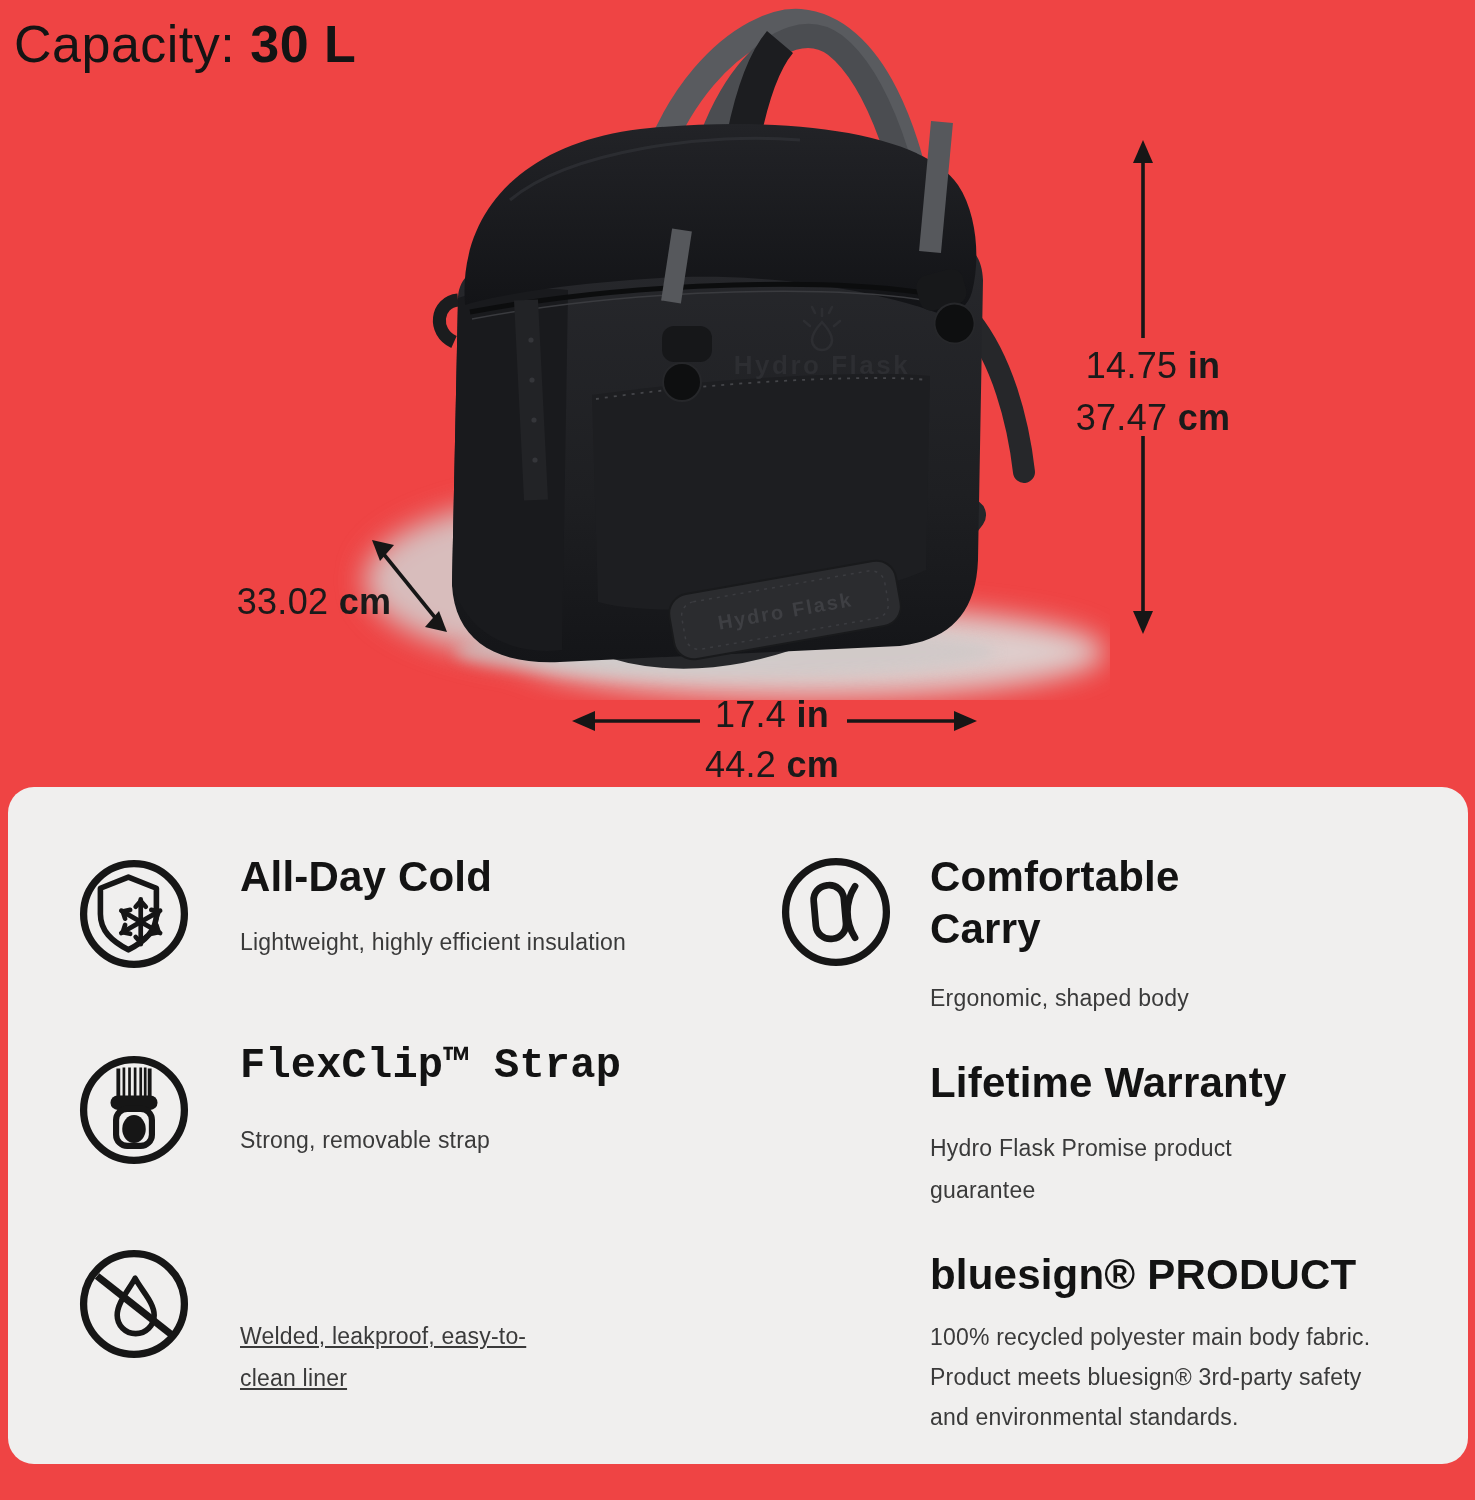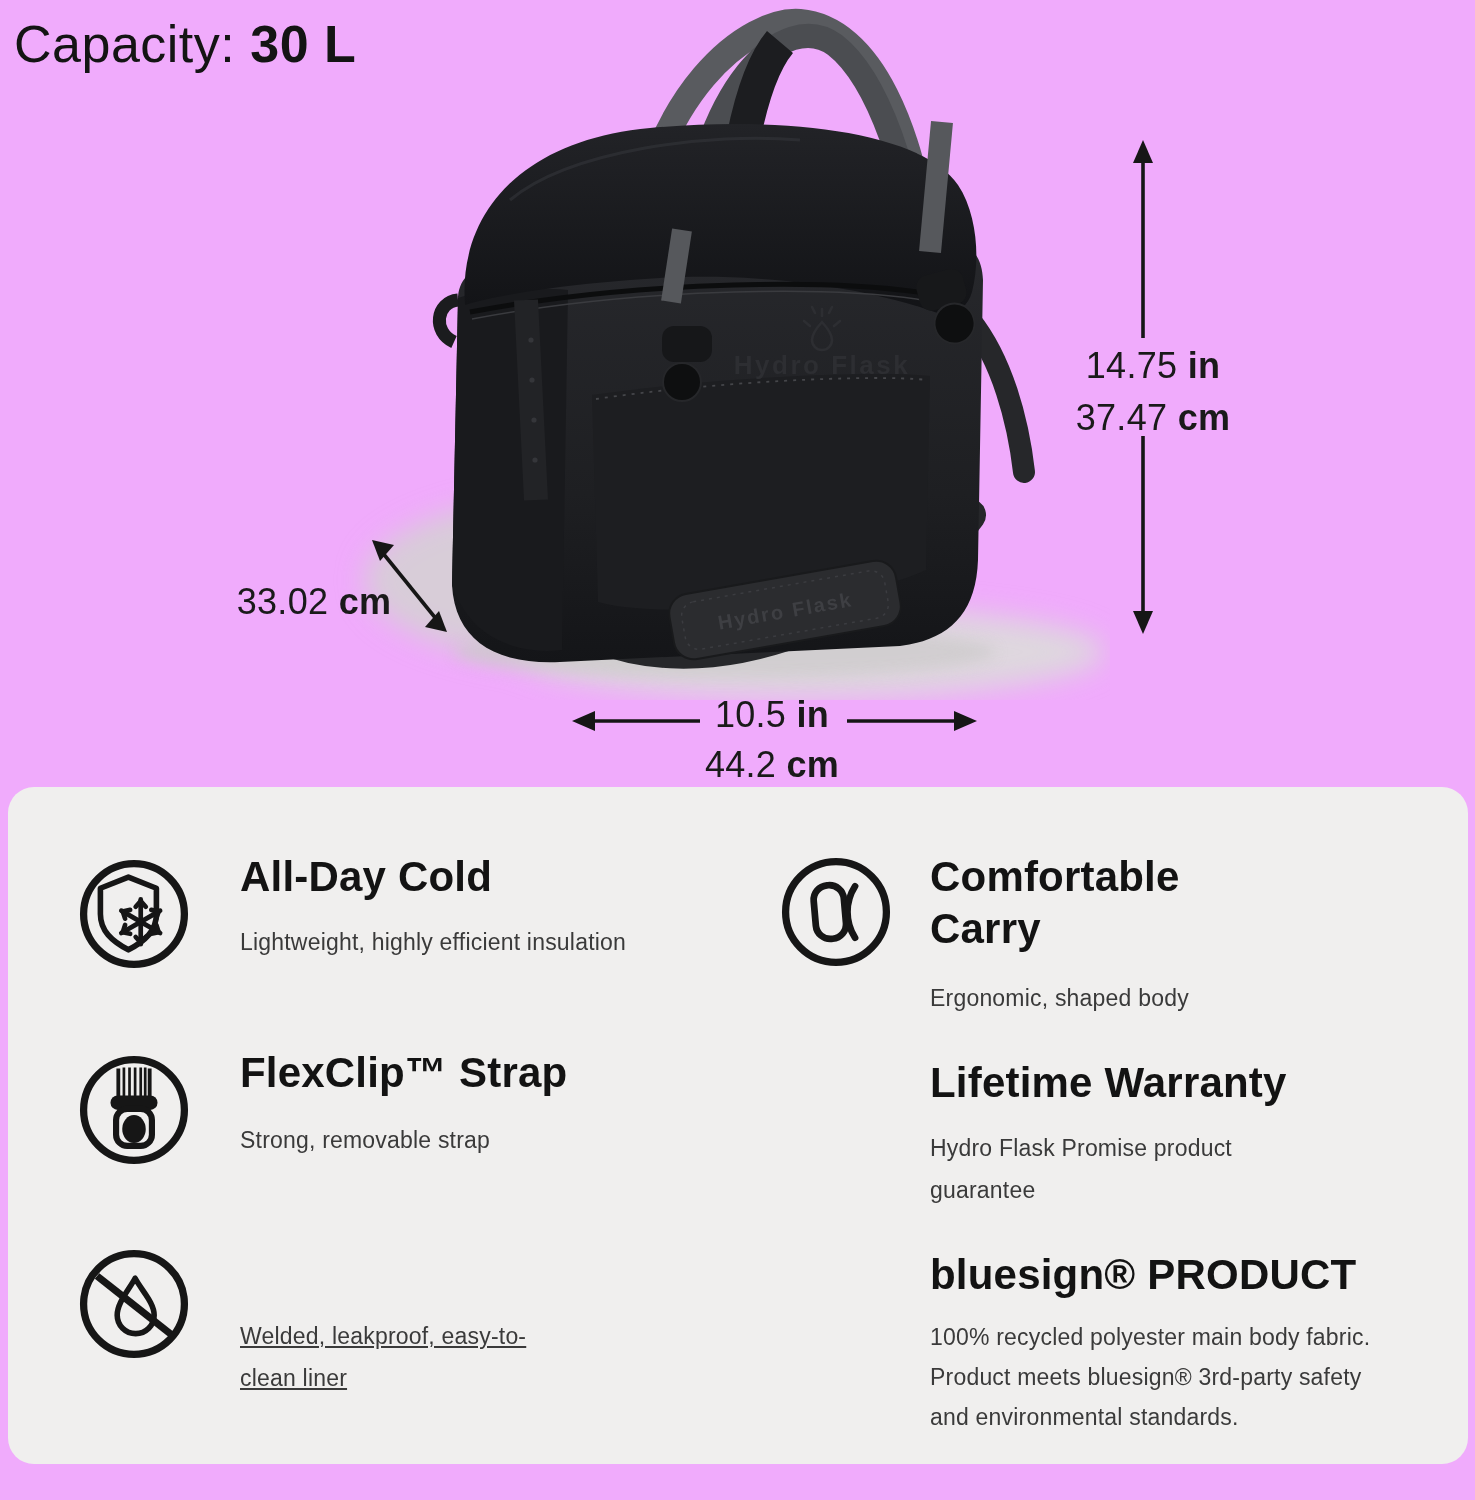"Capacity: 30 L" #canvas { background: #f0abfc -> #ef4444 }
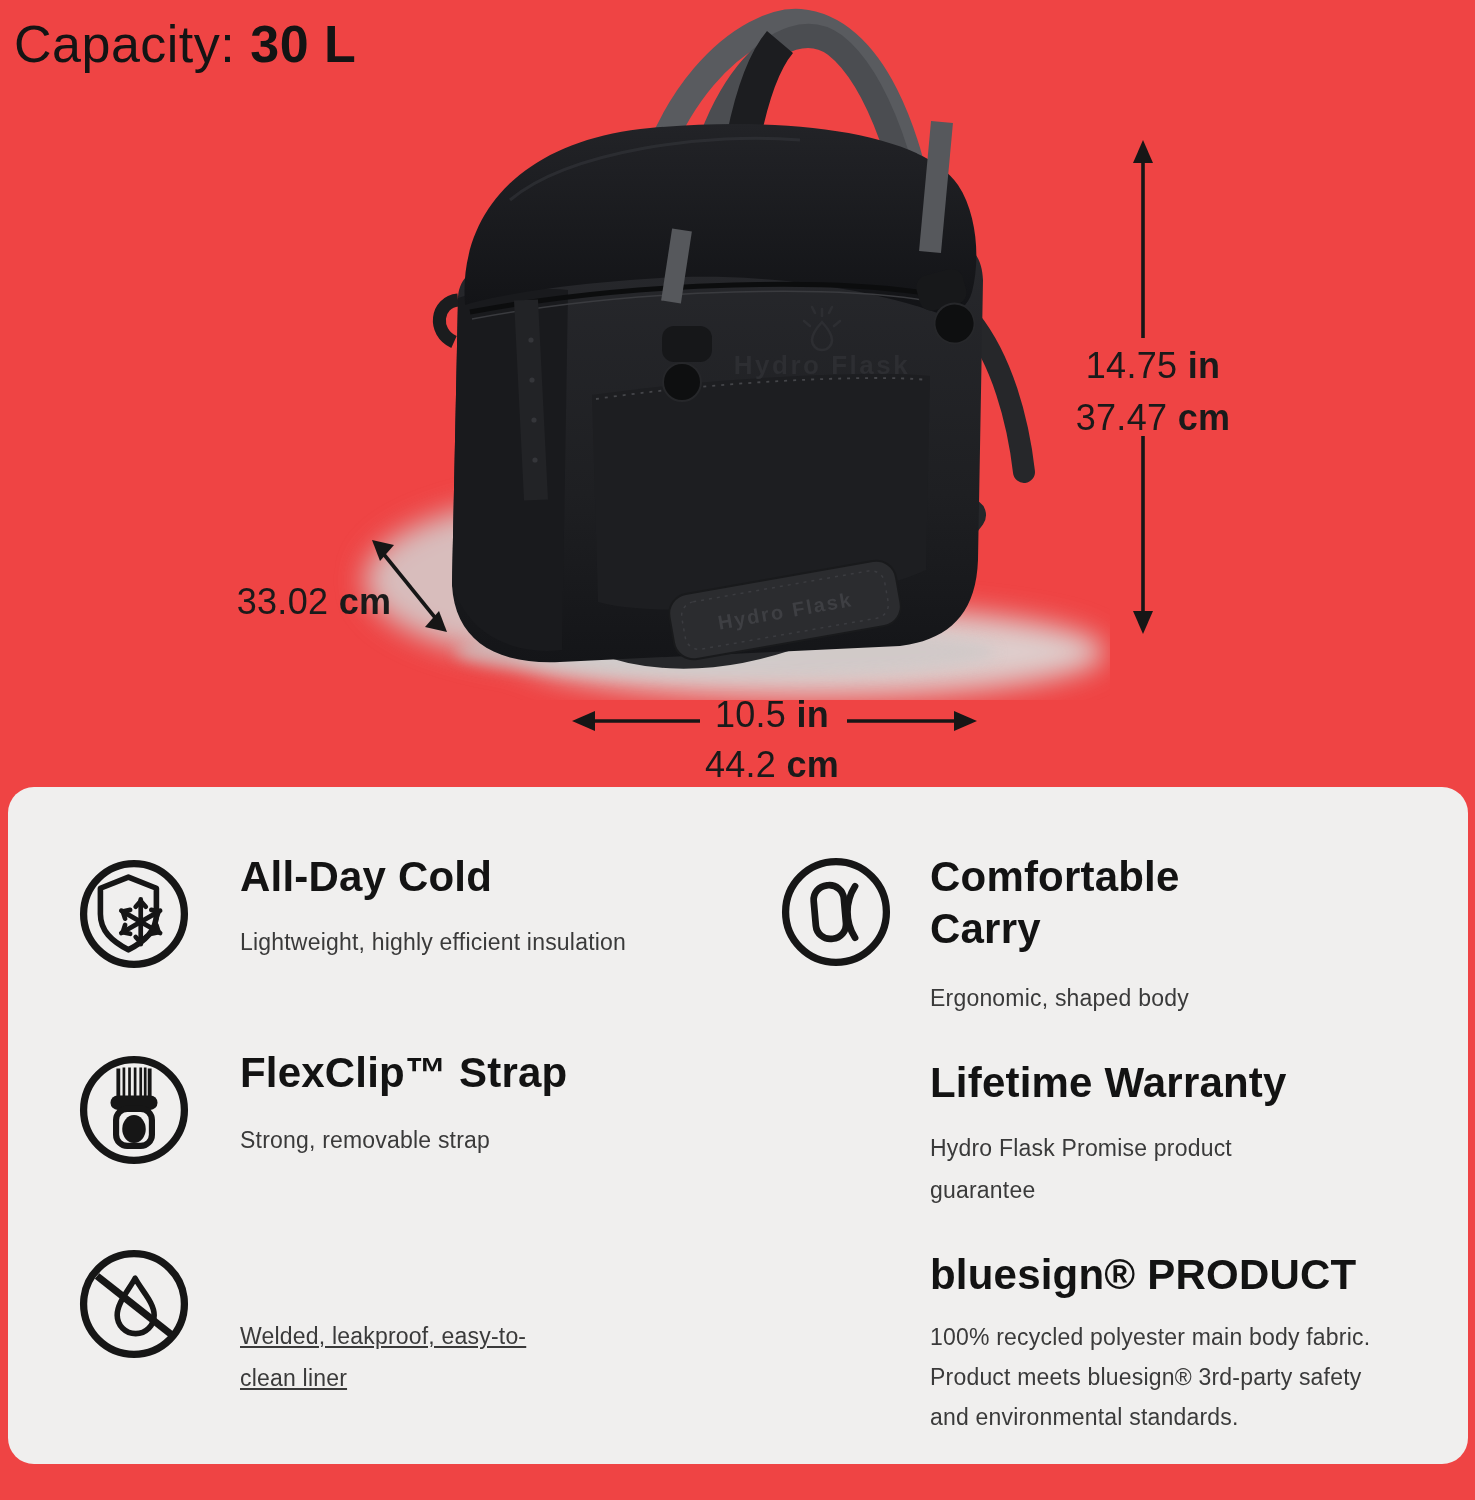"10.5" span { text: 10.5 -> 17.4 }
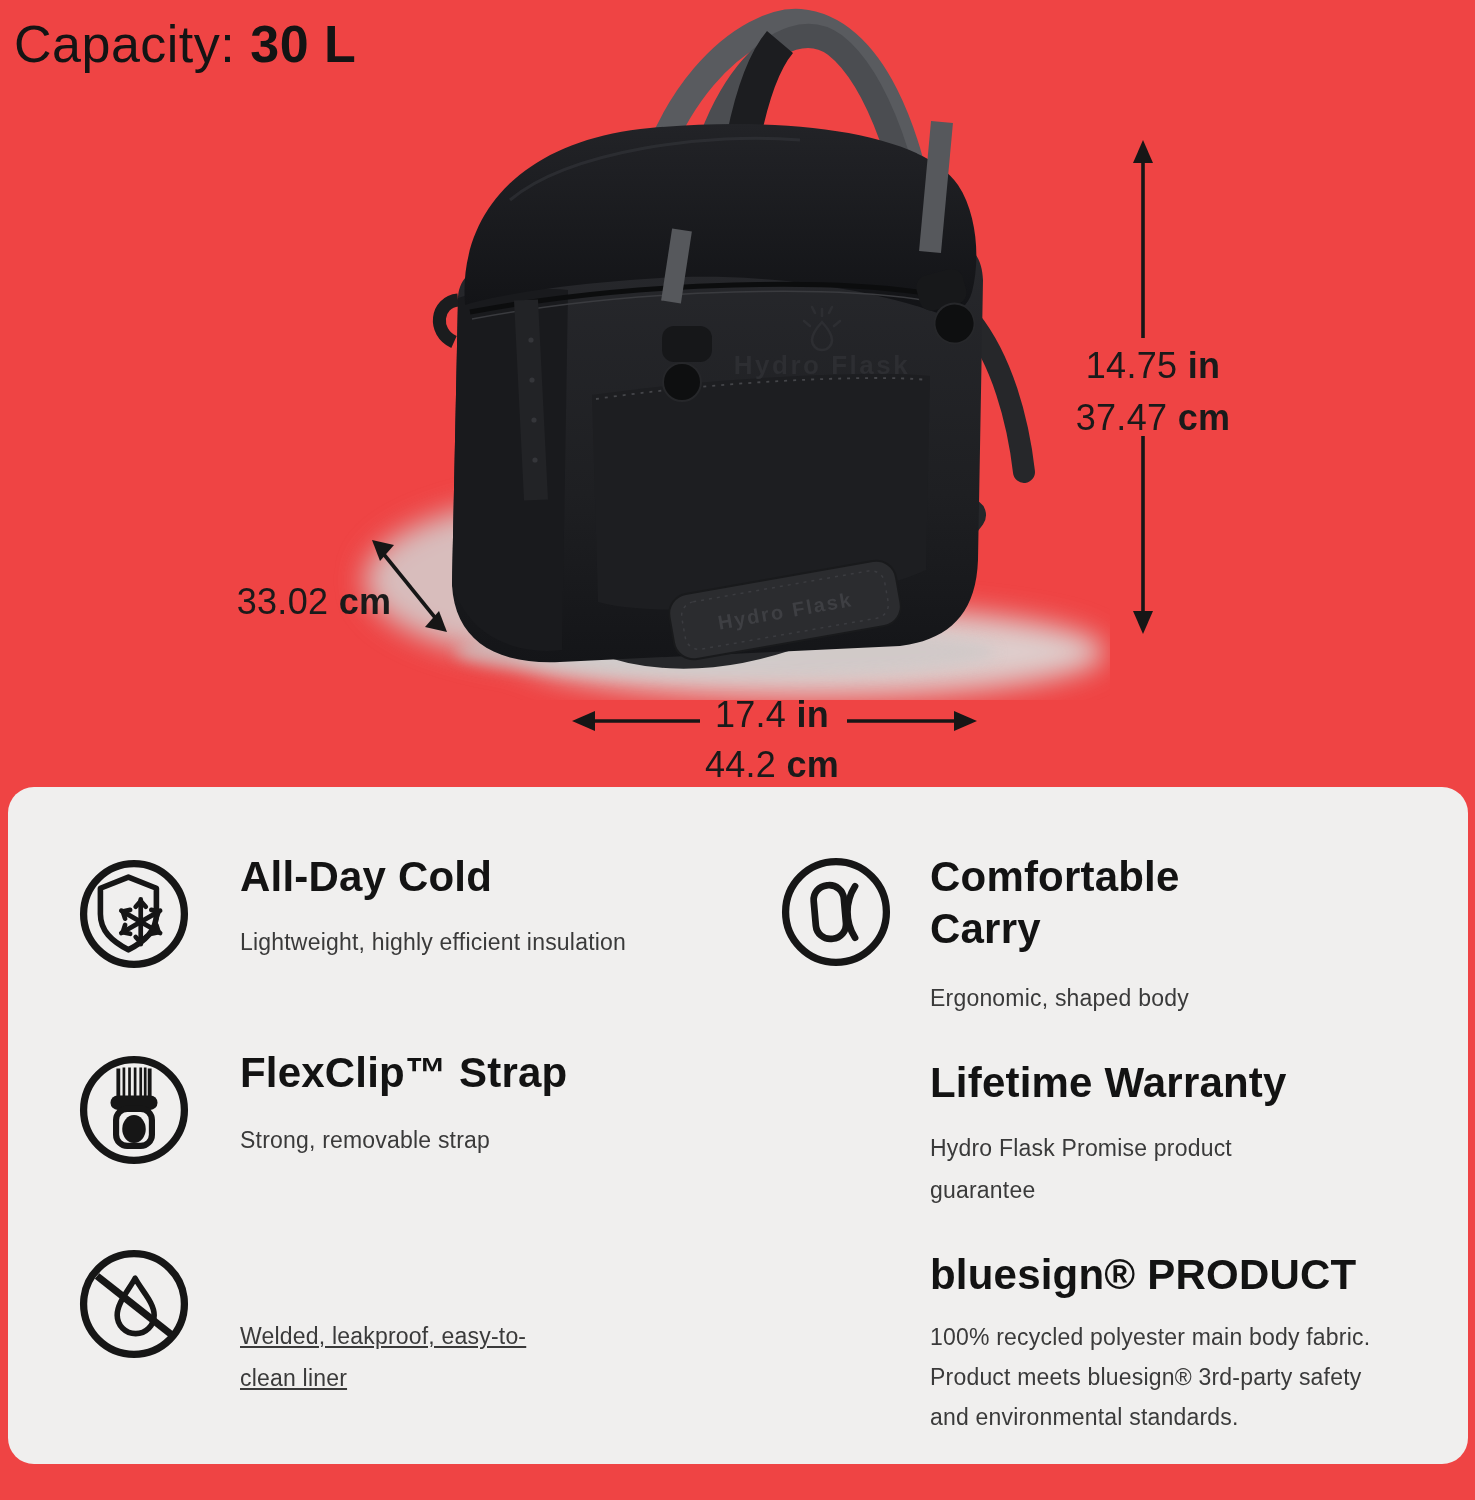"FlexClip™ Strap" div.ftitle { font-family: none -> Liberation Mono, monospace; top: 260px -> 253px }
